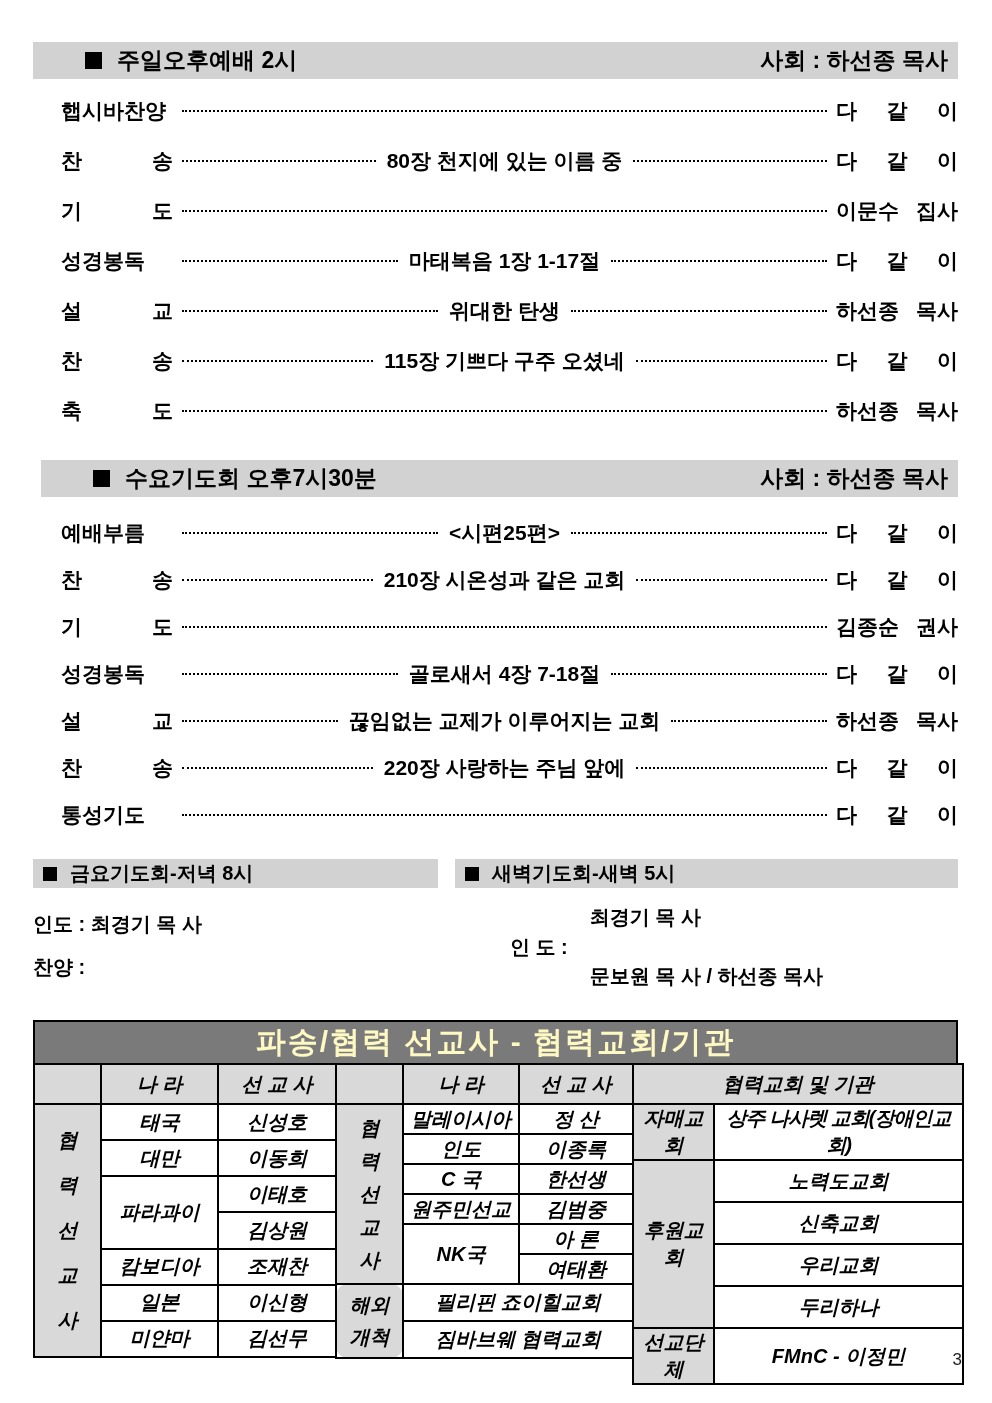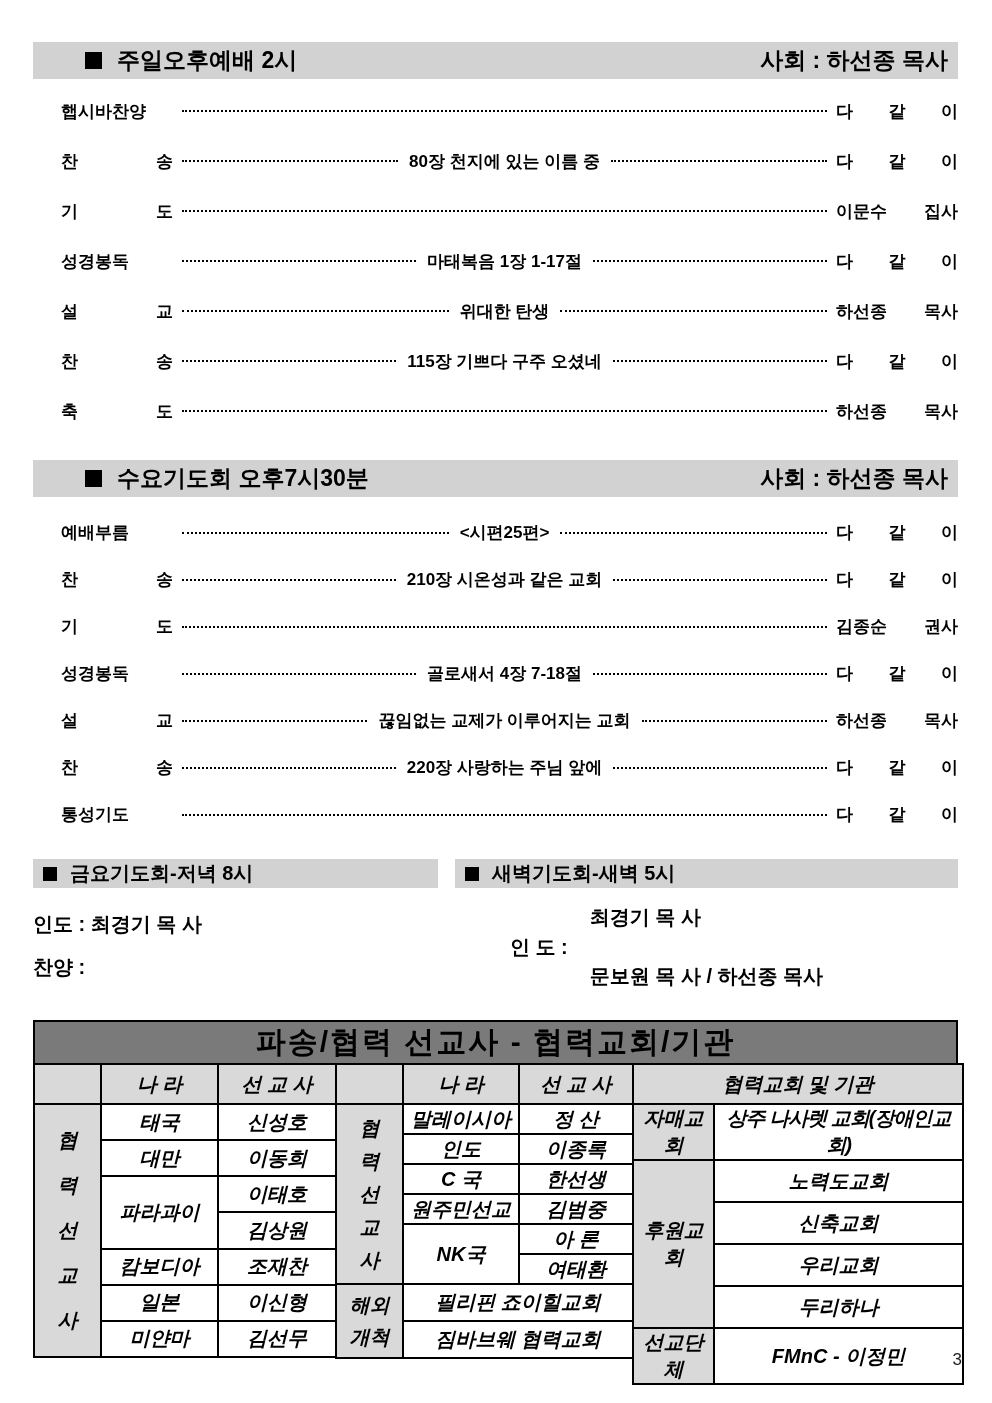"햅시바찬양" .prow { font-size: 17px -> 21px }
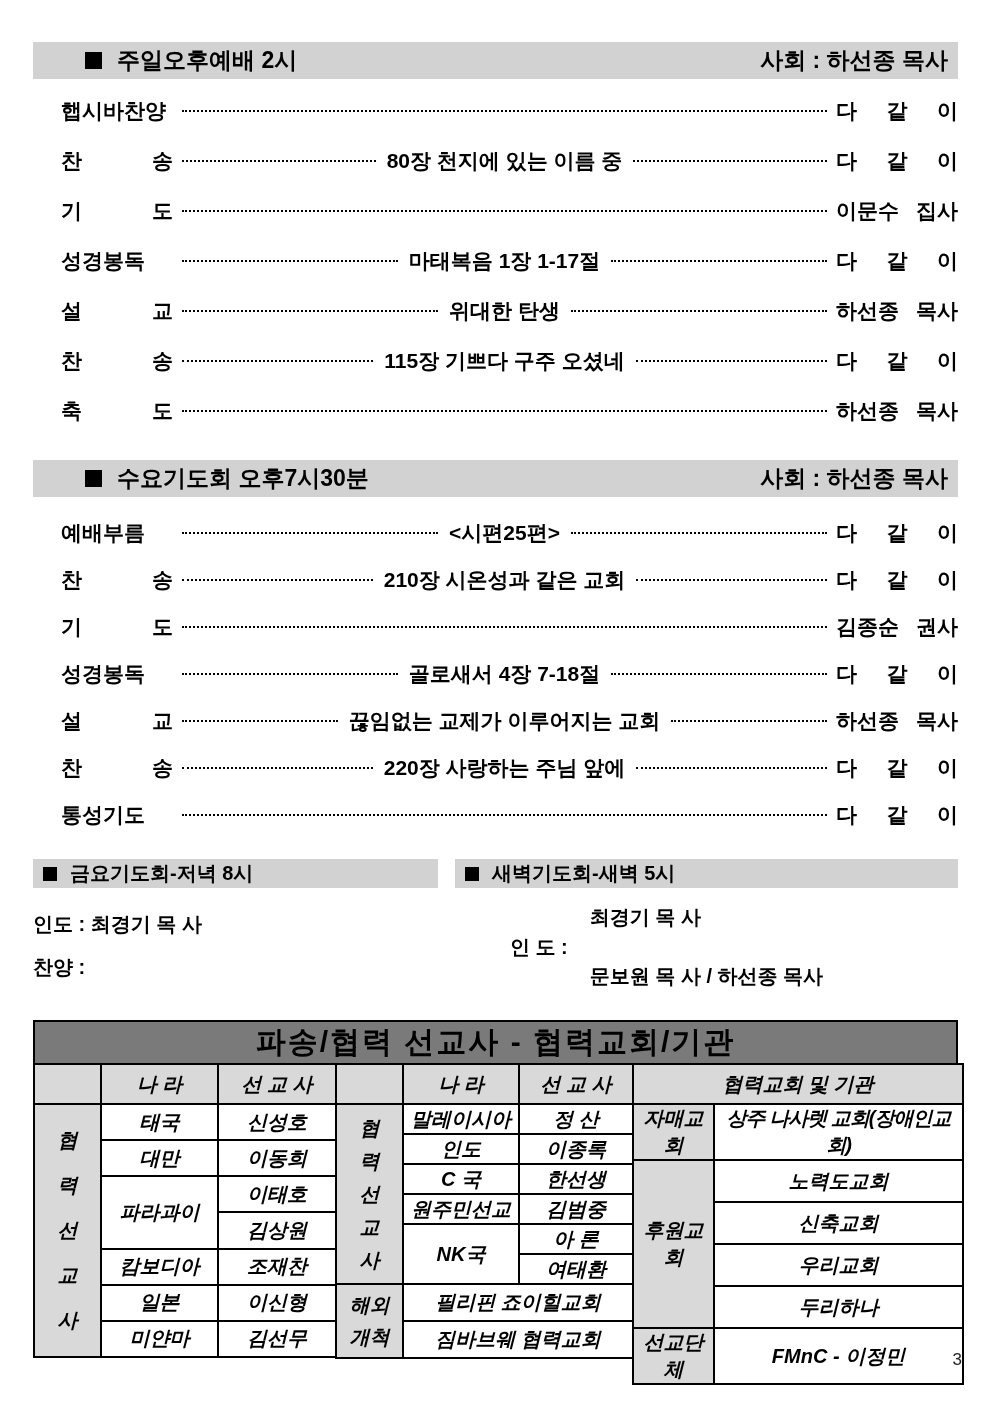"수요기도회 오후7시30분" .bar.second { margin-left: none -> 8px }
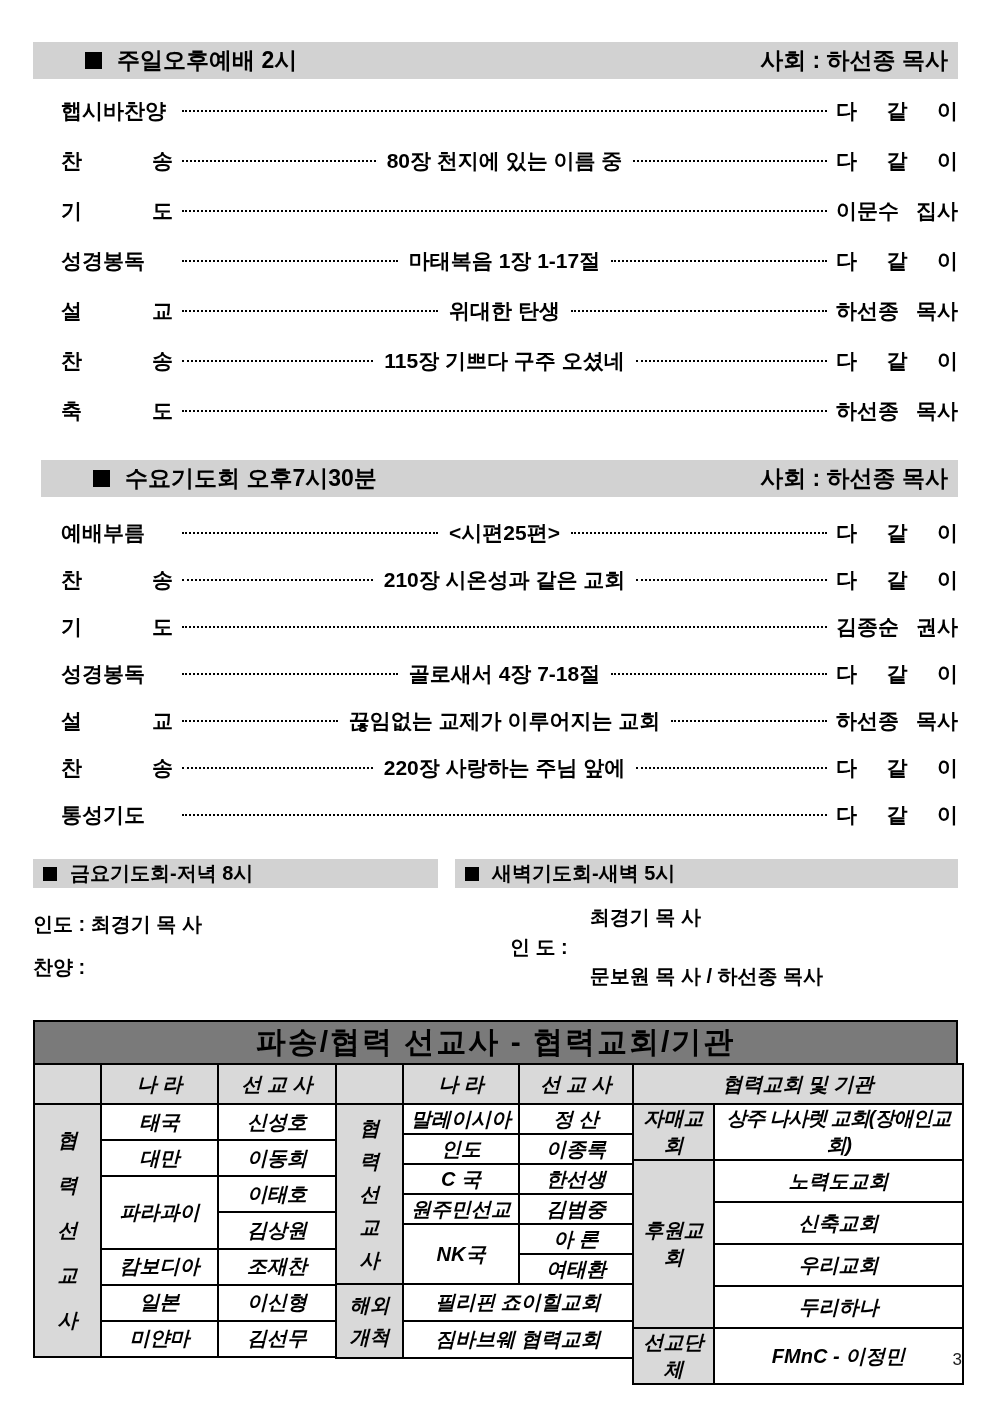"파송/협력 선교사 - 협력교회/기관" .banner { color: #000000 -> #fef9c3 }
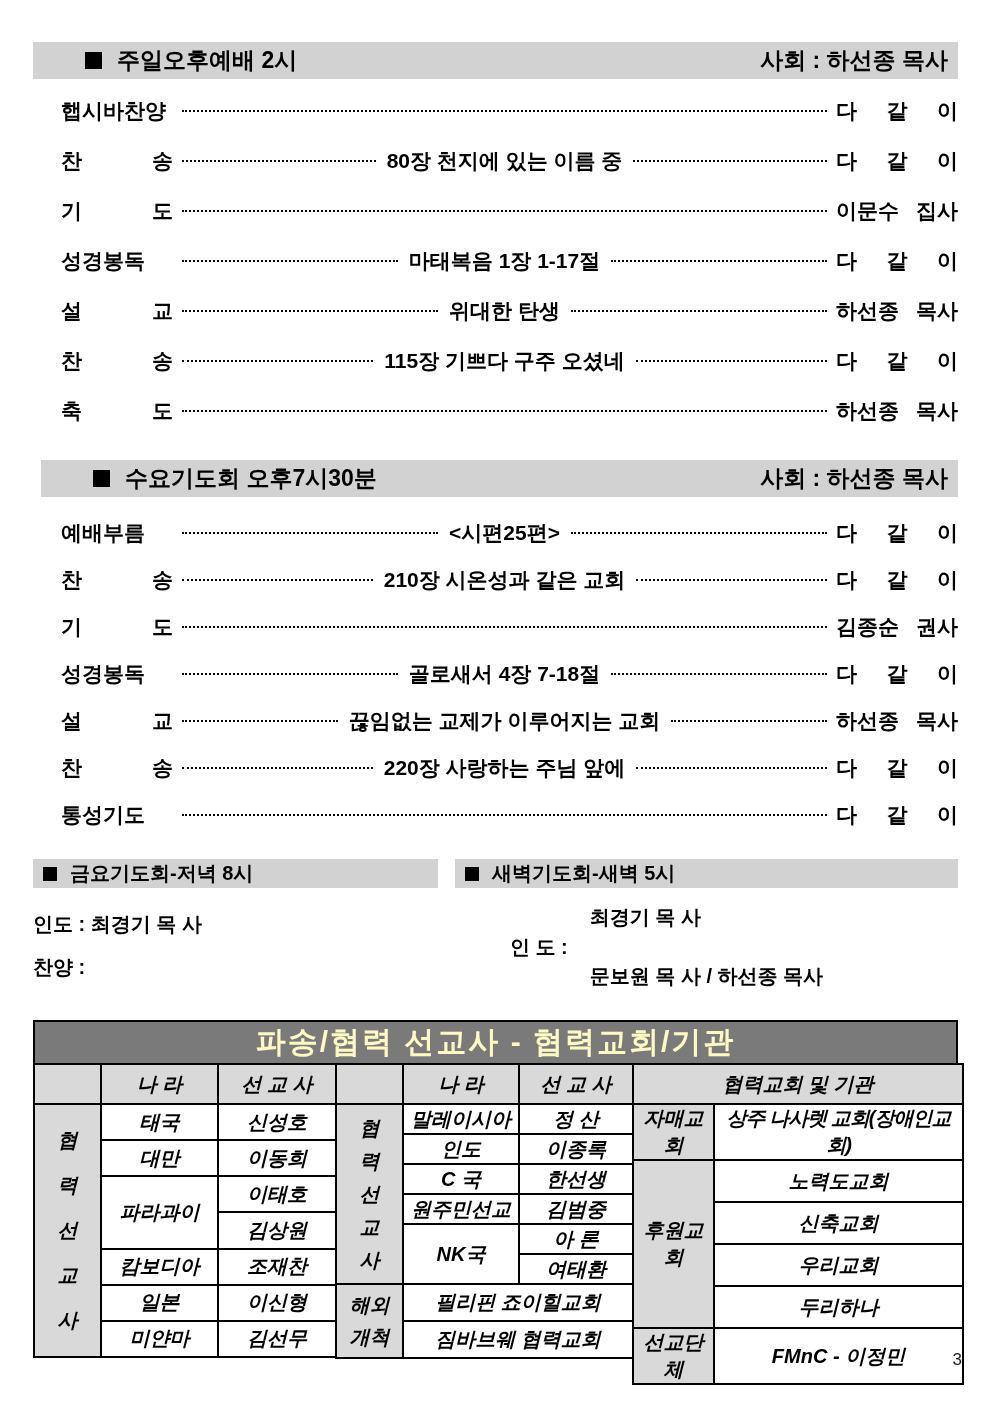"해외" .glabel.oversea { border-radius: none -> 12px }
